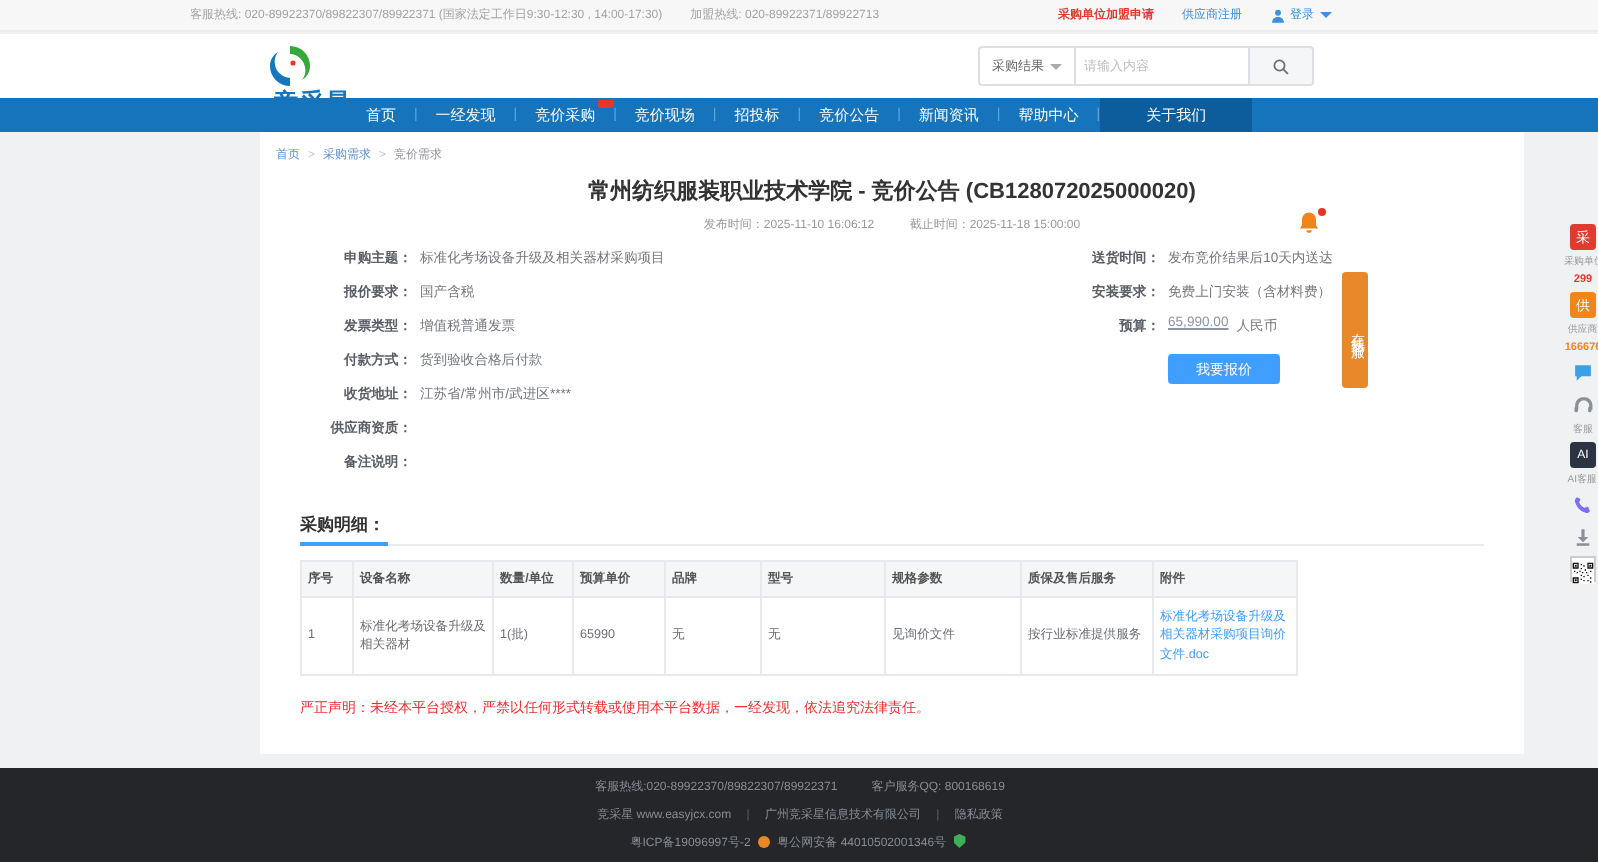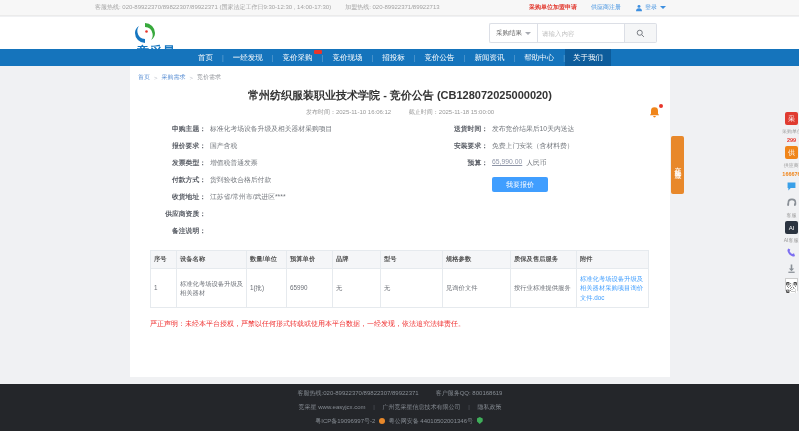"关于我们" .nav-item.active { padding: 0 8px -> 0 23px }
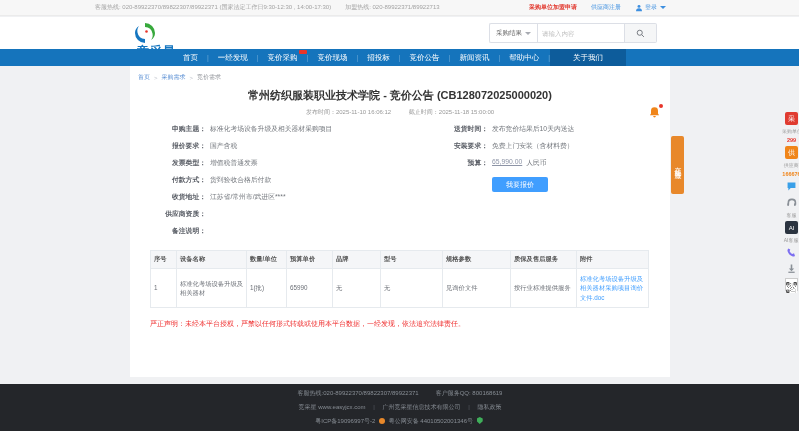"常州纺织服装职业技术学院 - 竞价公告 (CB128072025000020)" .card { width: 540px -> 632px }
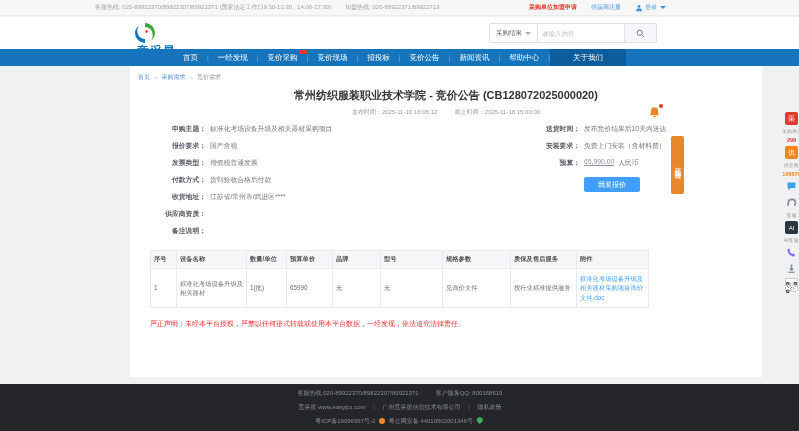"采购明细：" div.section { html: none -> <div> <span>采购明细：</span> <div></div> </div> }
